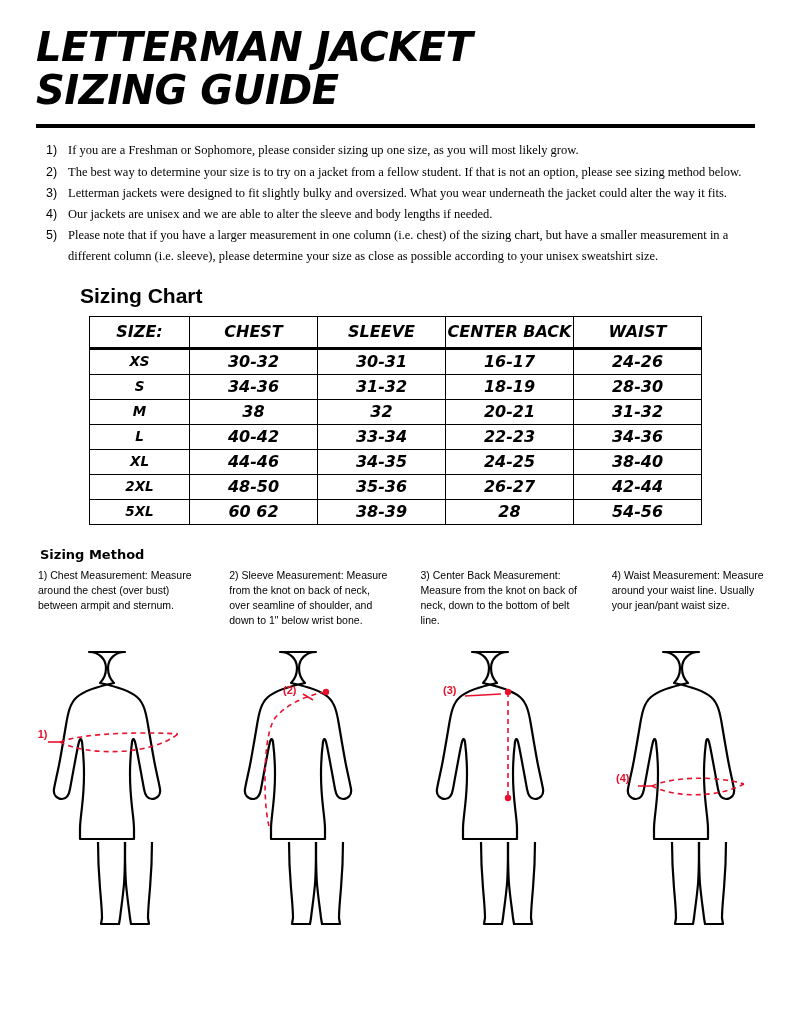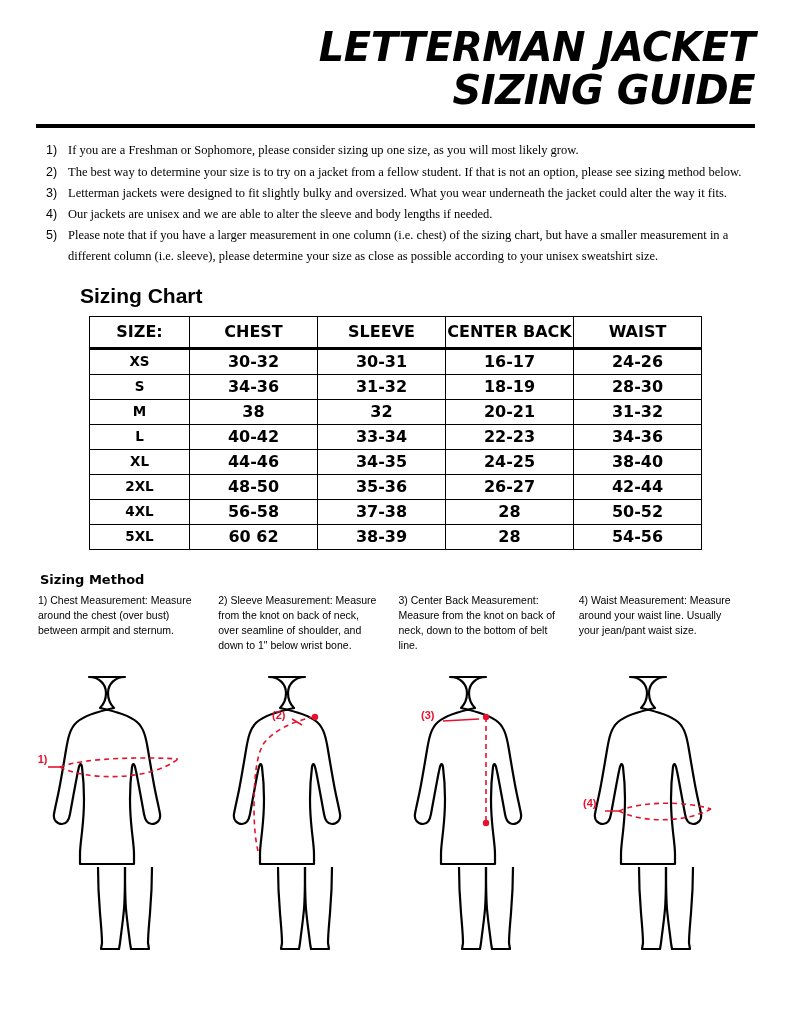"LETTERMAN JACKET" .title-block { text-align: right -> left }
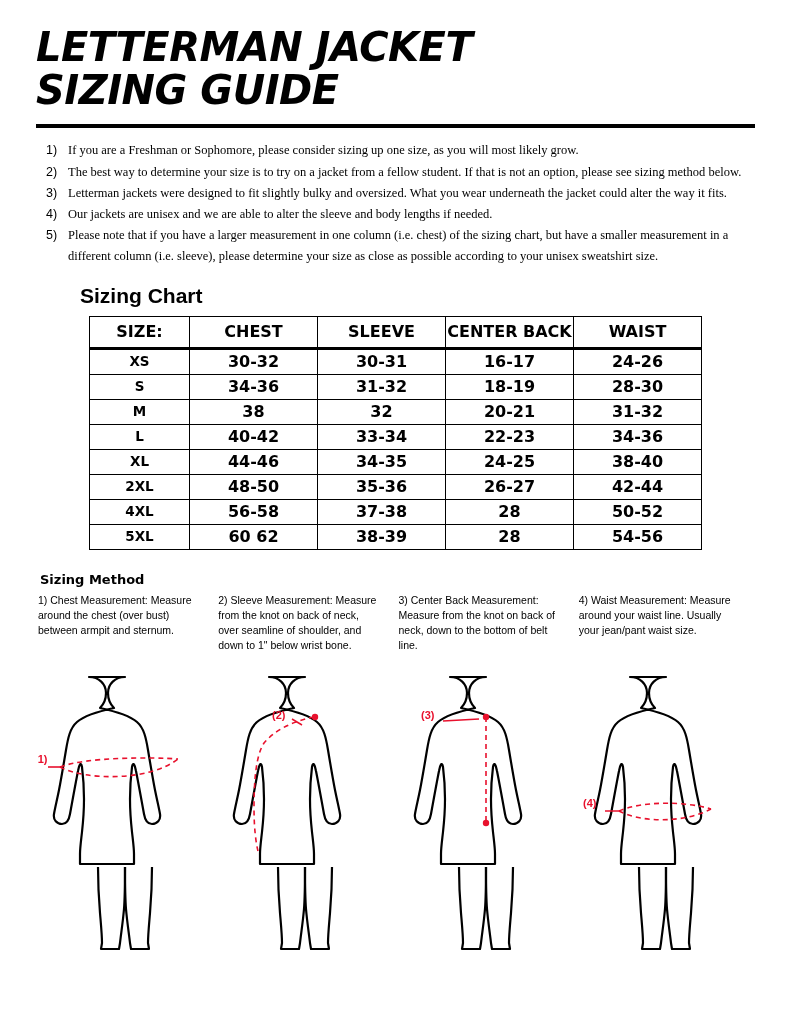"SIZE:" table.sizing { font-style: none -> italic }
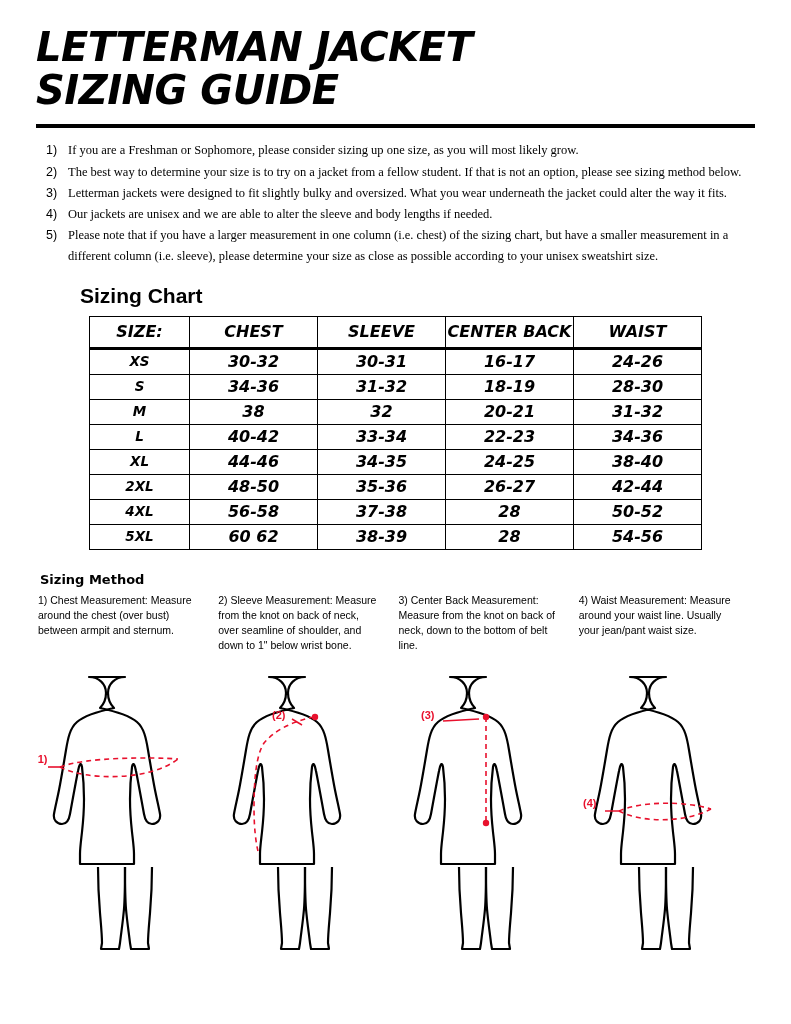"4XL" tr { html: <tr> <td>4XL</td> <td>56-58</td> <td>37-38</td> <td>28</td> <td>50-52</td> </tr> -> none }
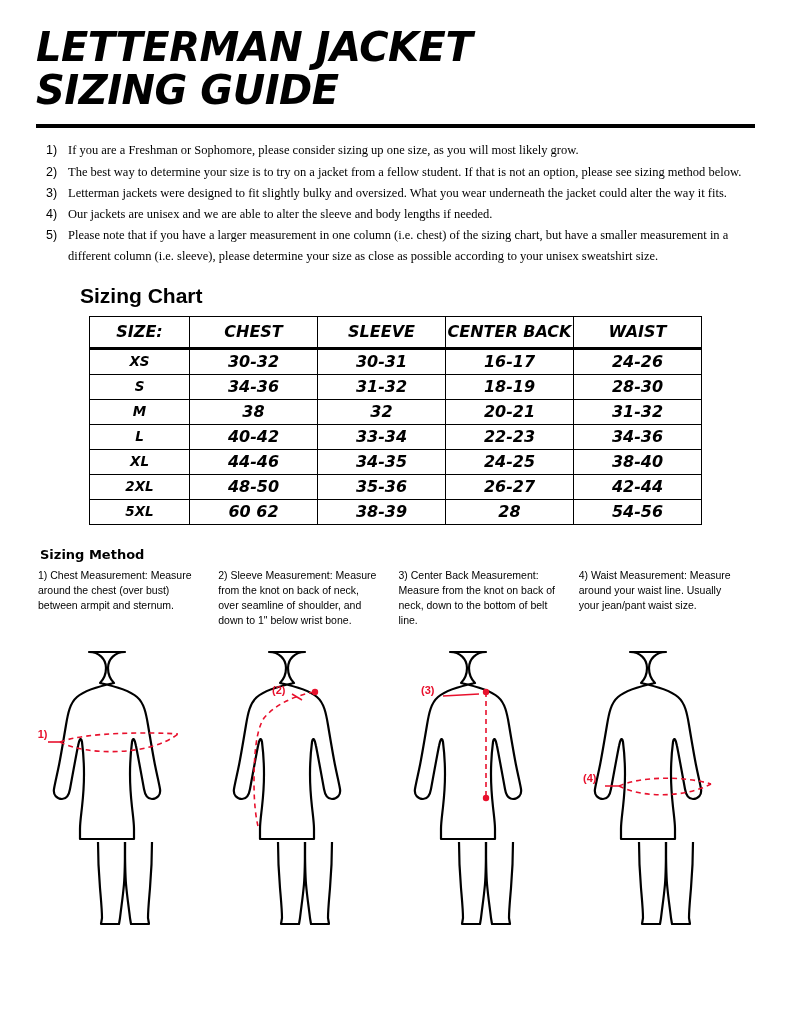"1) Chest Measurement: Measure around" .method-row { gap: 1px -> 12px }
